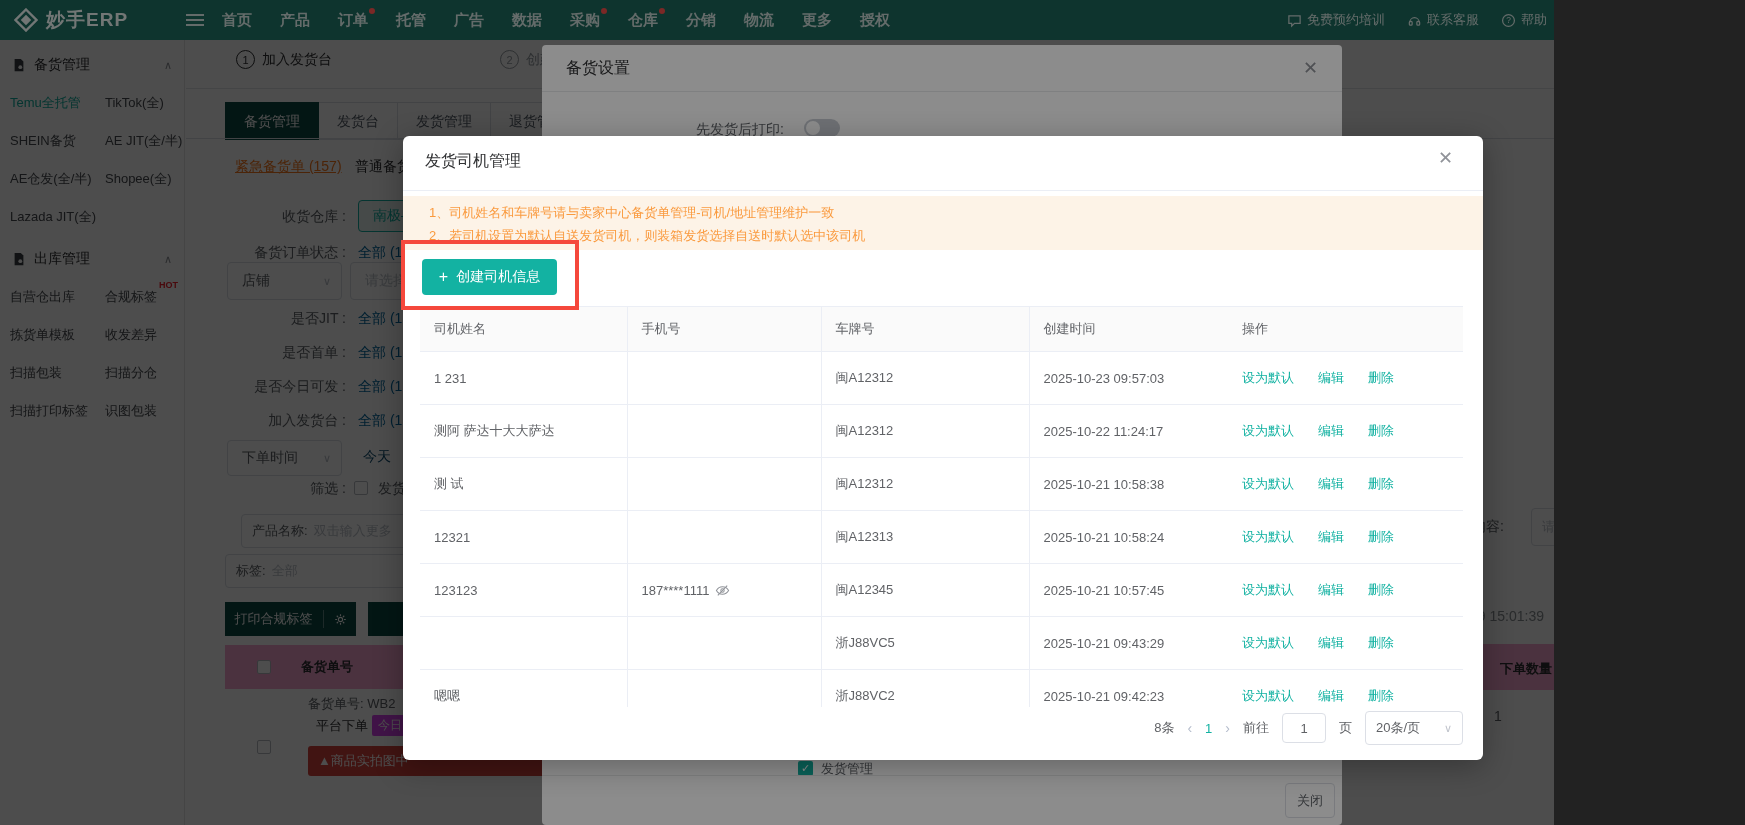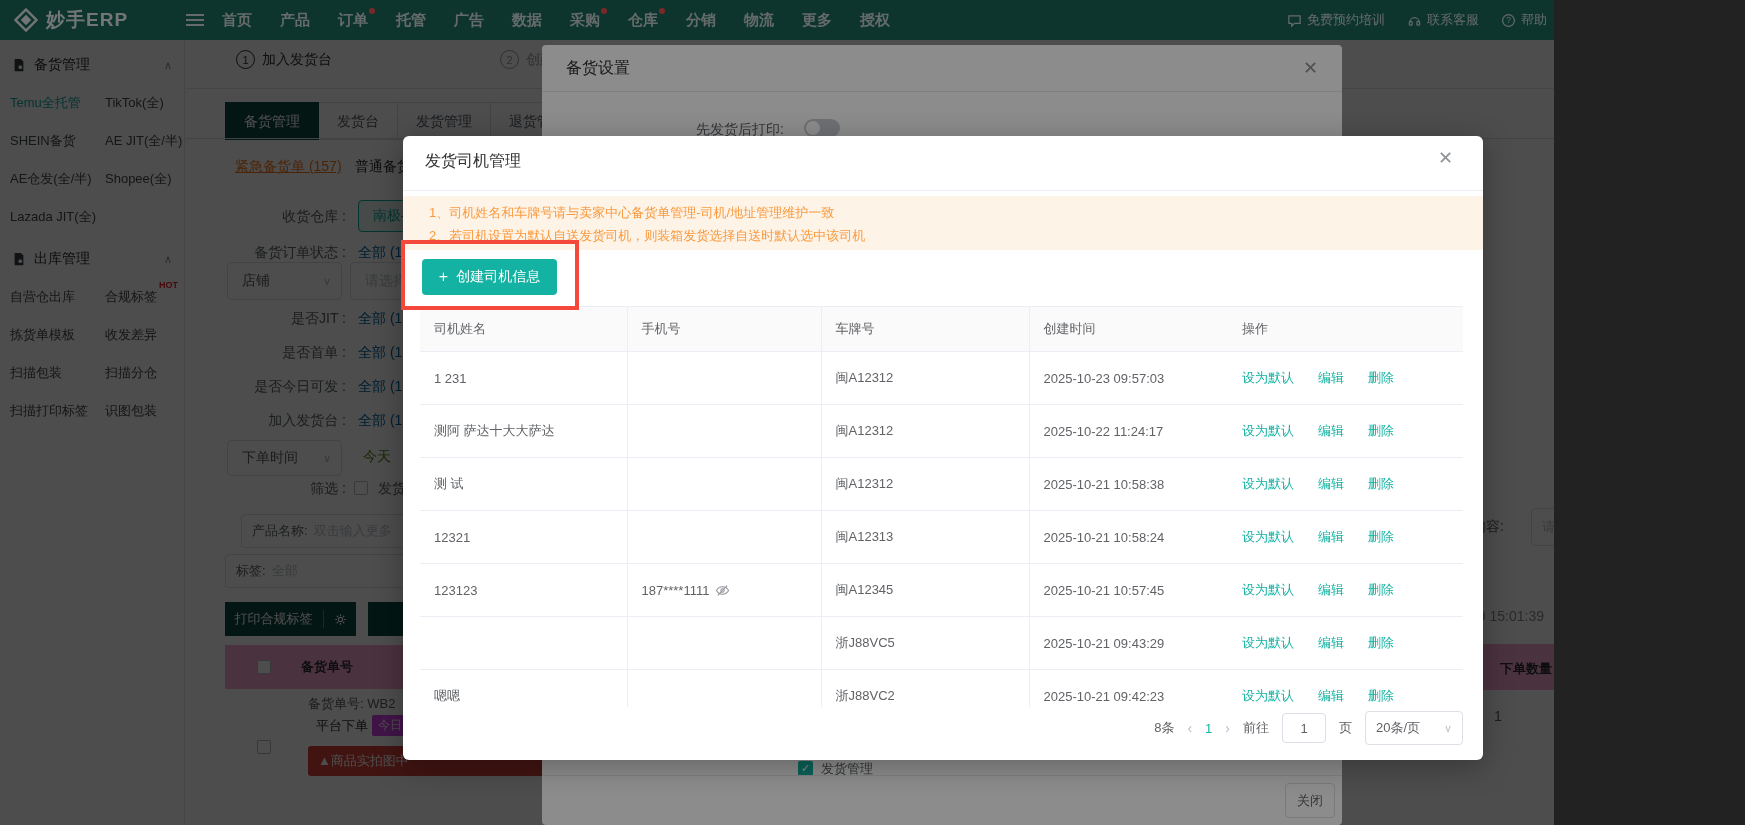"今天" span.abs { color: #4d7c0f -> #0c4a6e }
